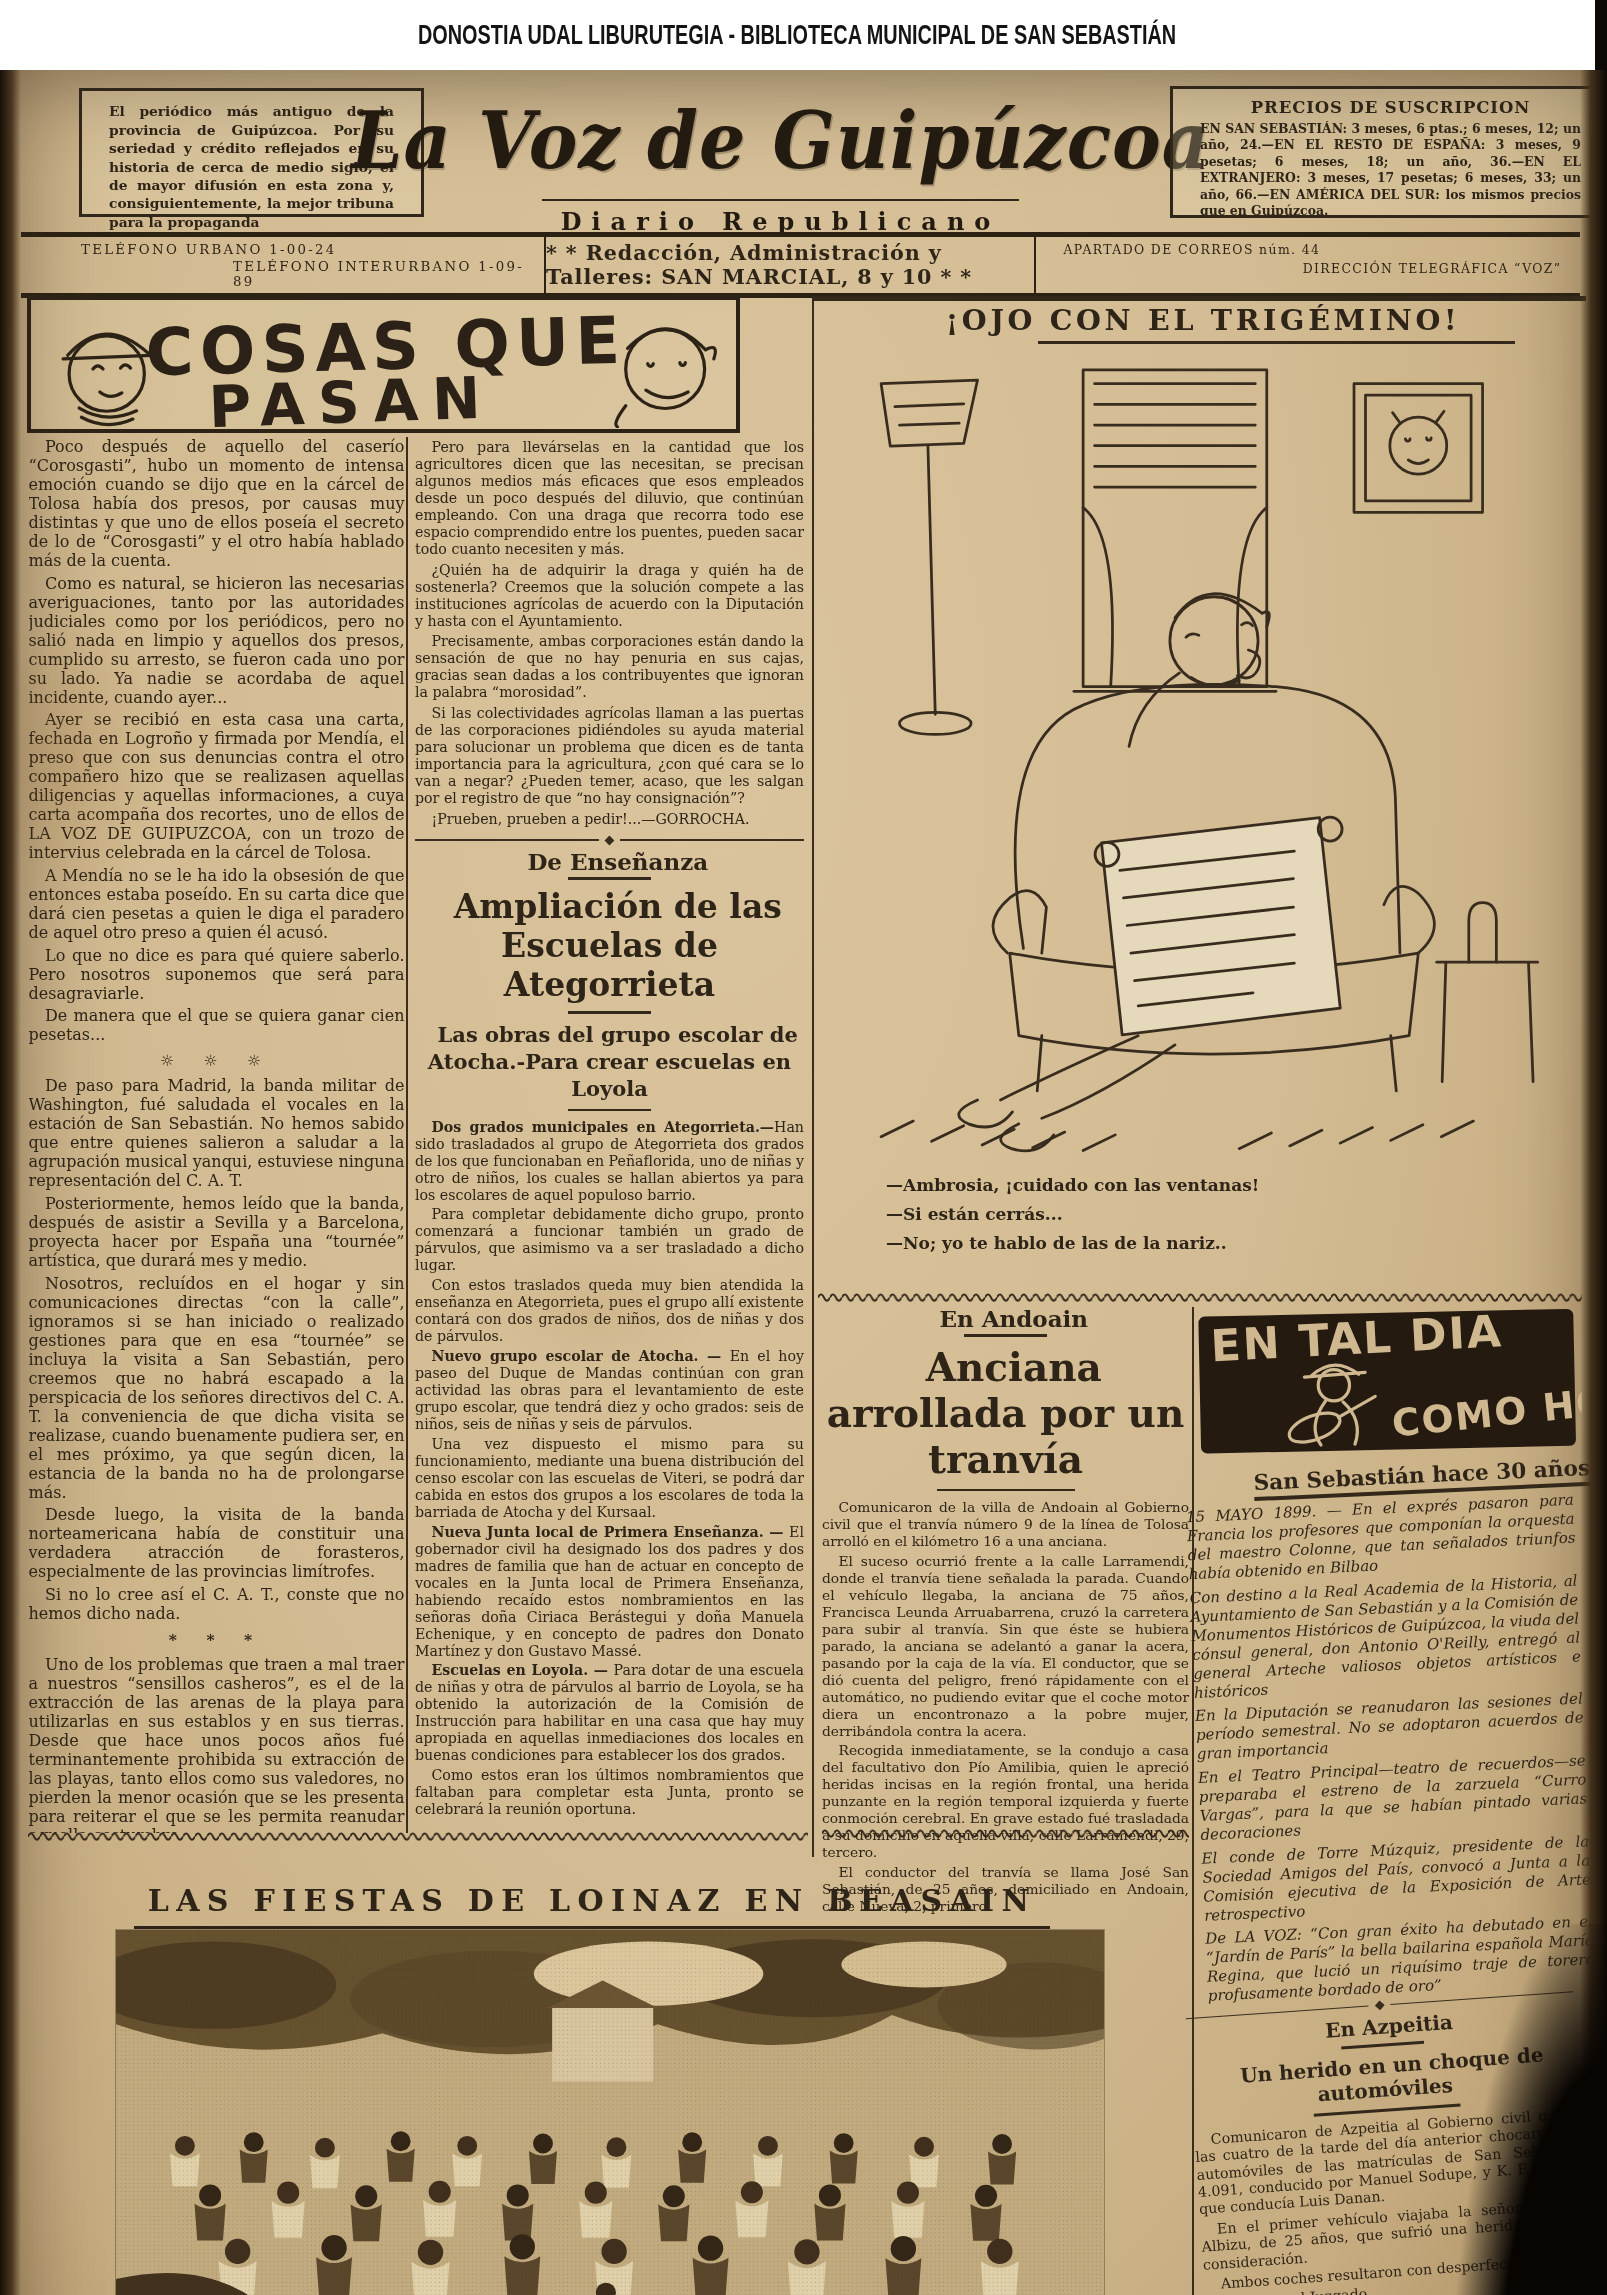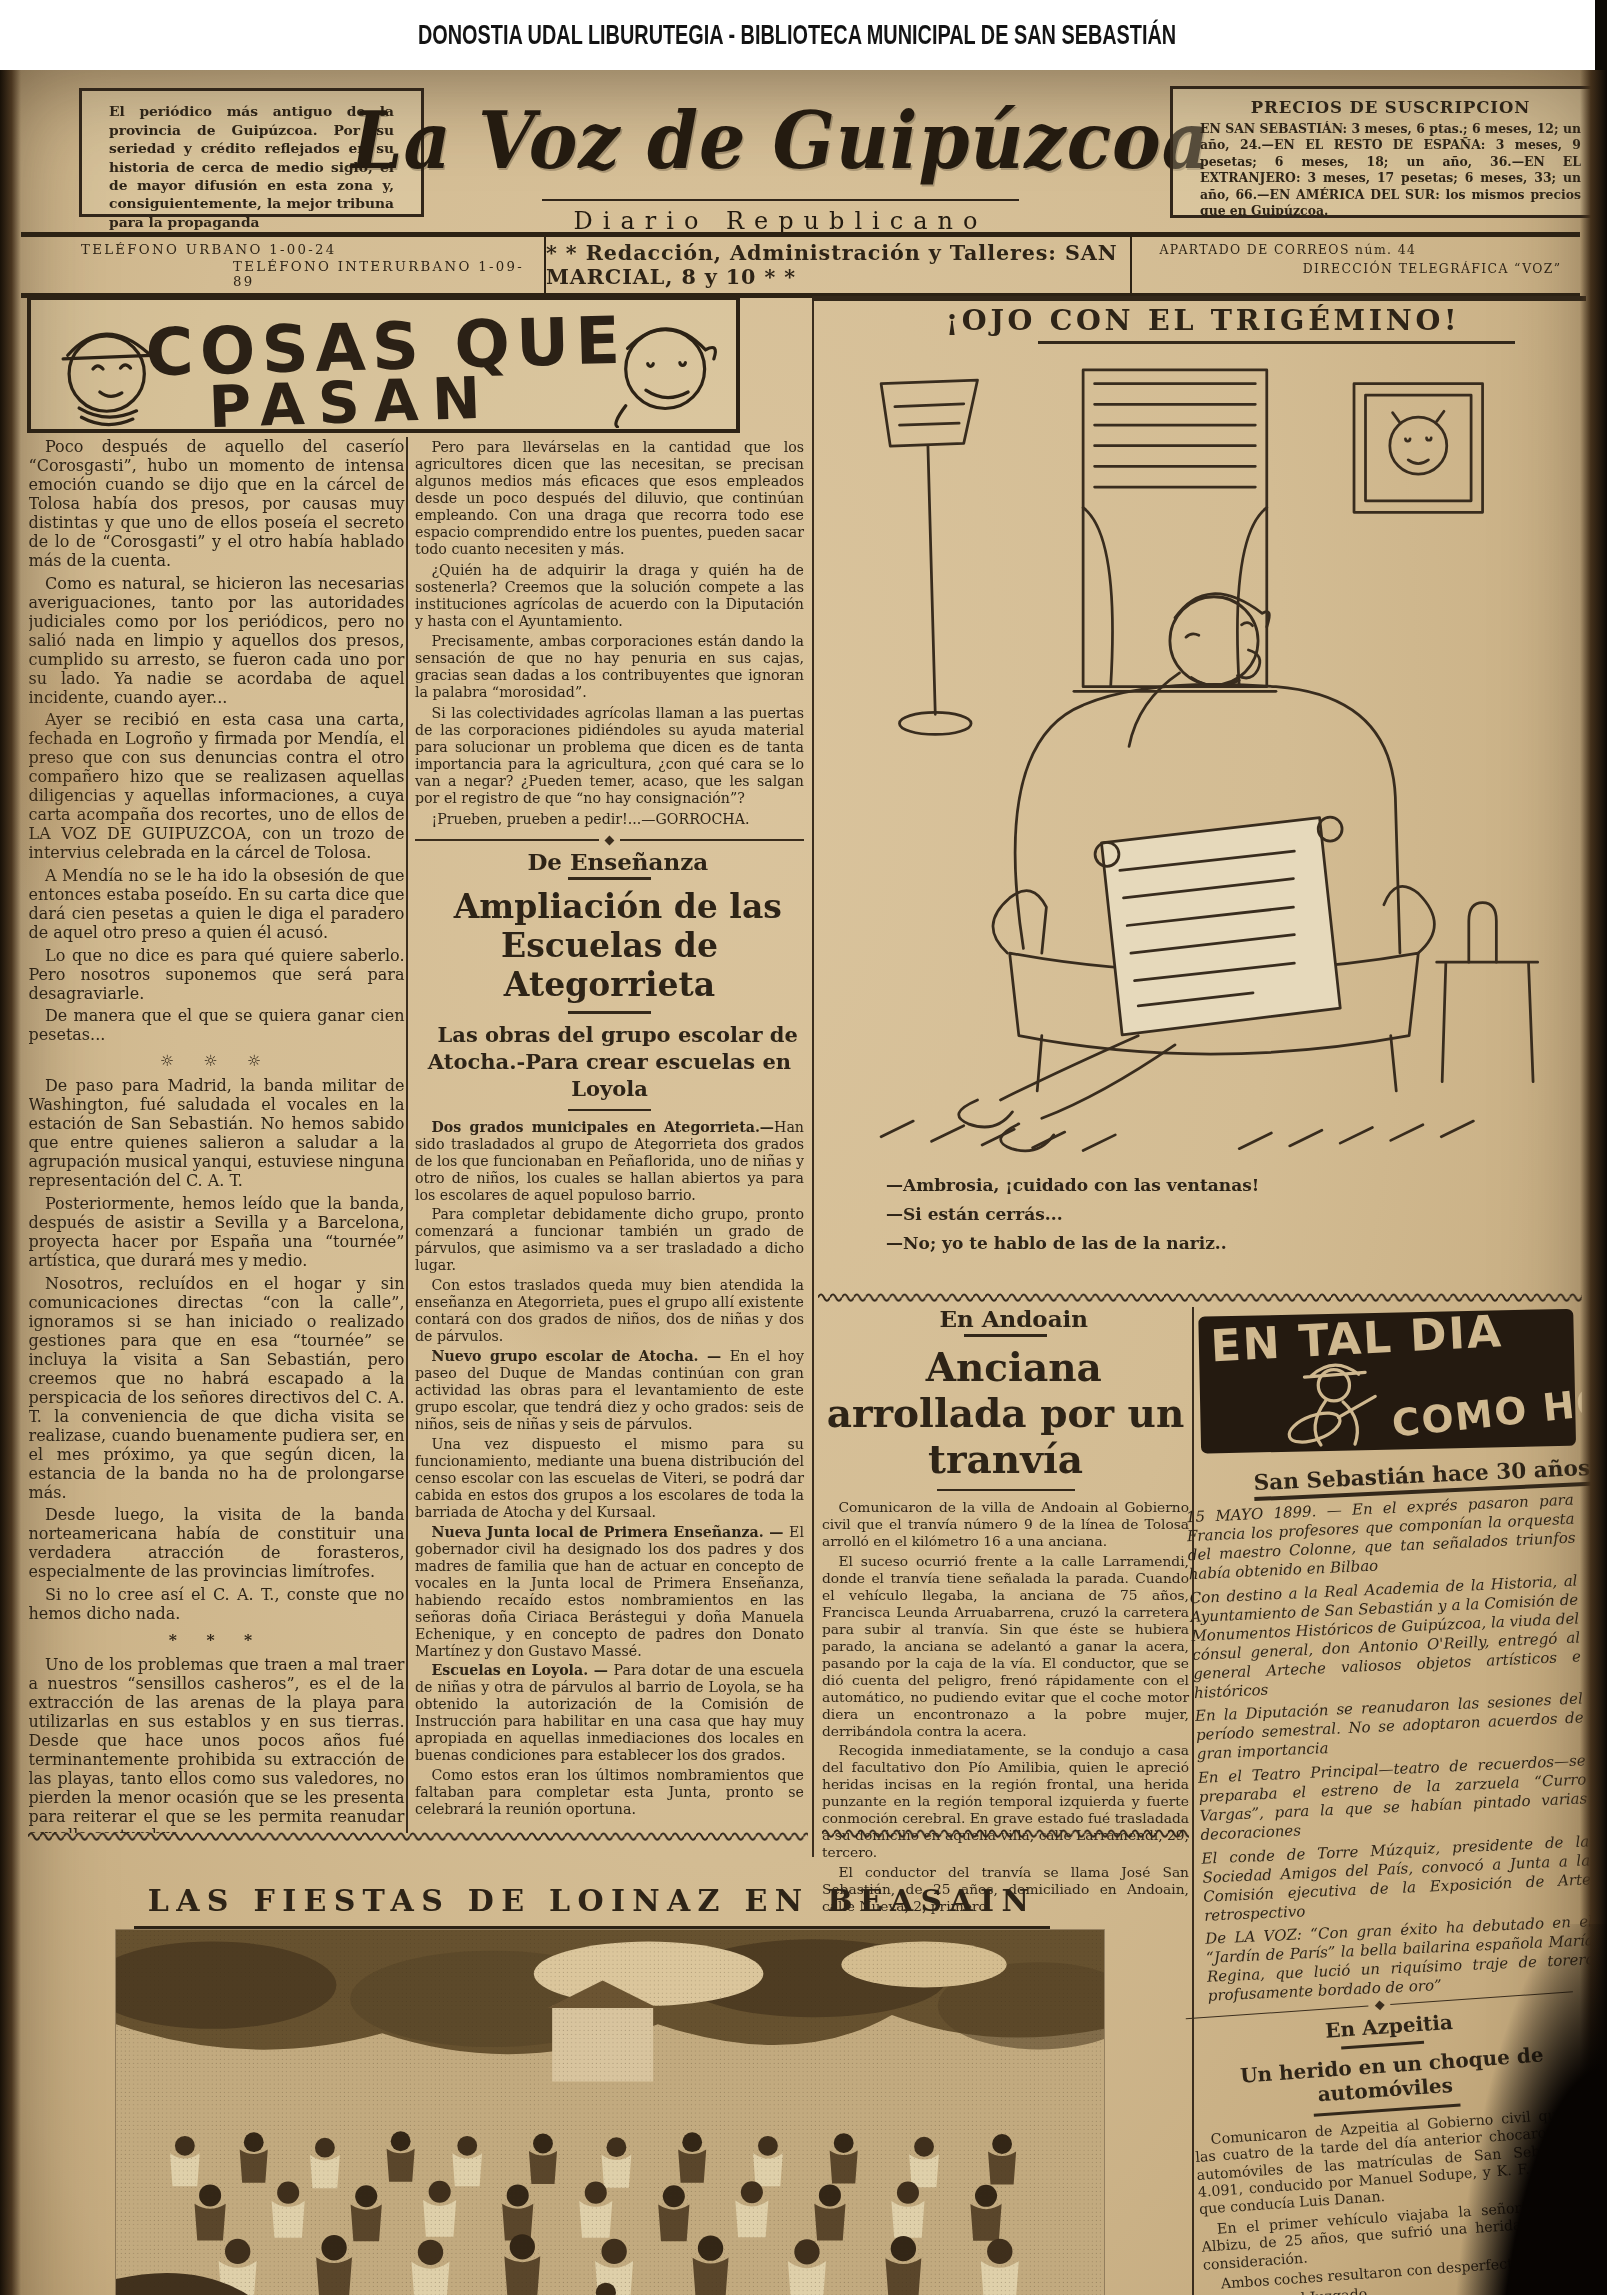"Diario Republicano" .mast-sub { font-weight: 400 -> 700 }
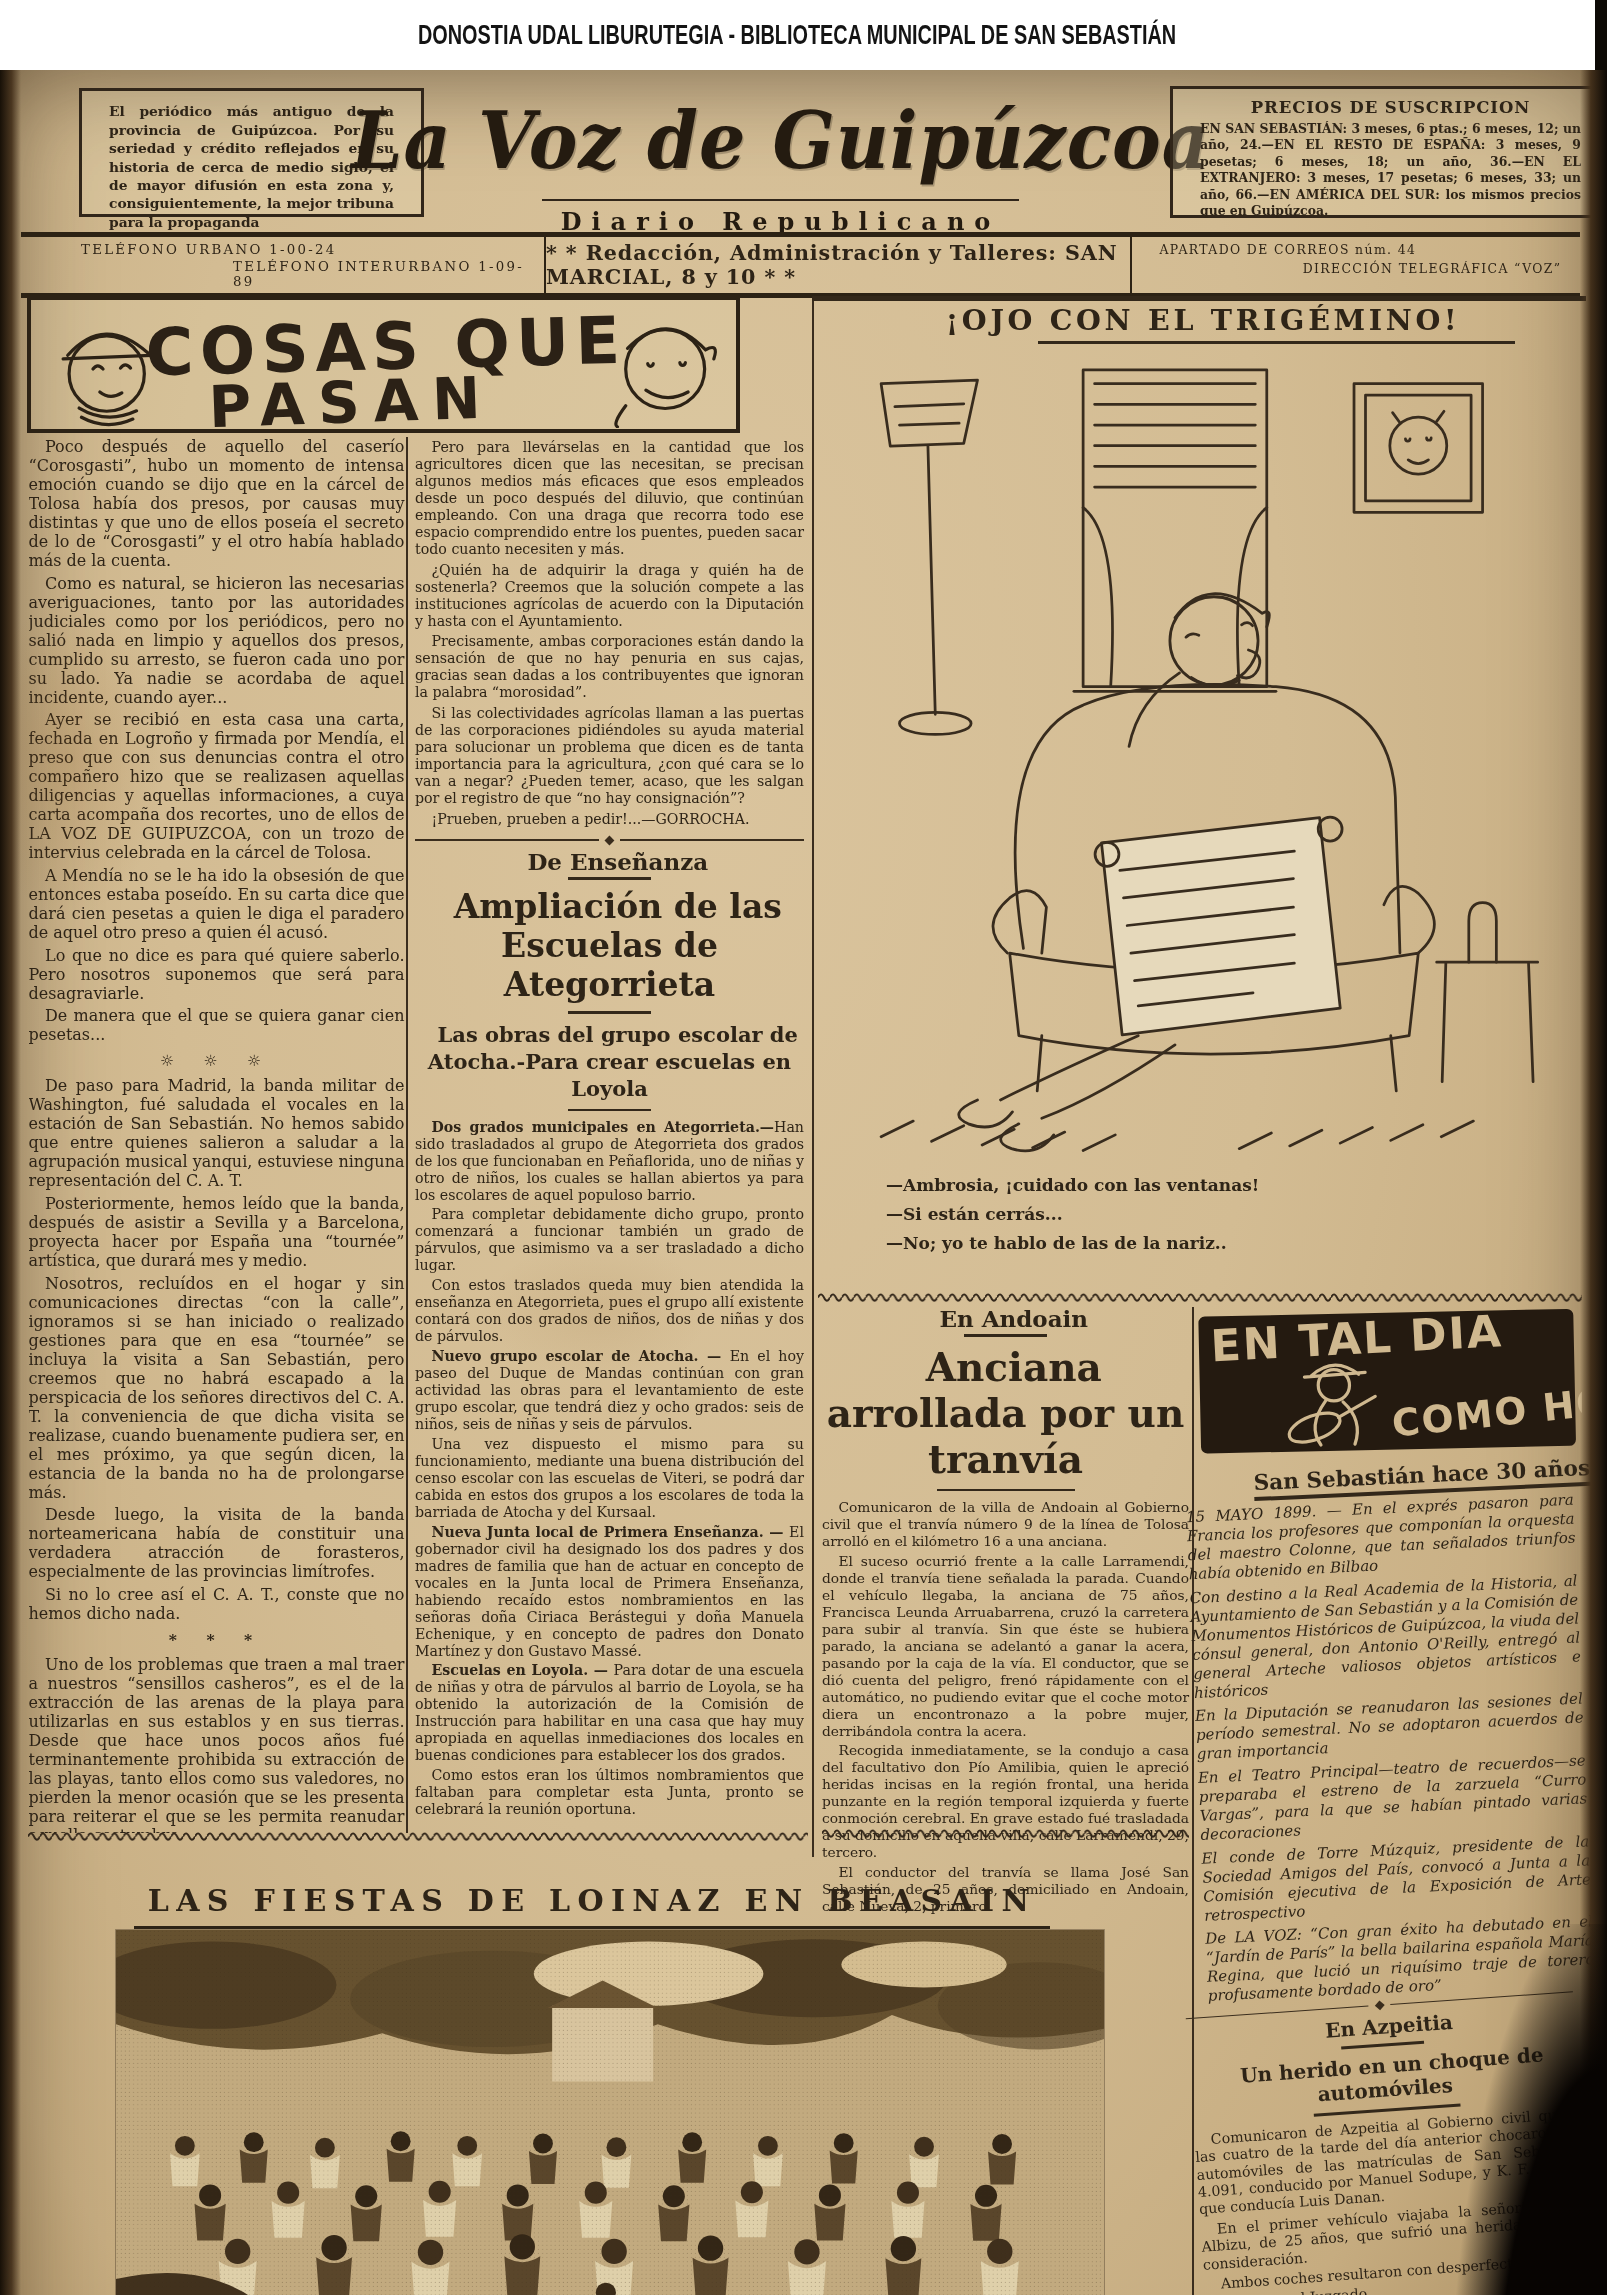"APARTADO DE CORREOS núm. 44" .cell.postal { width: 448px -> 544px }
